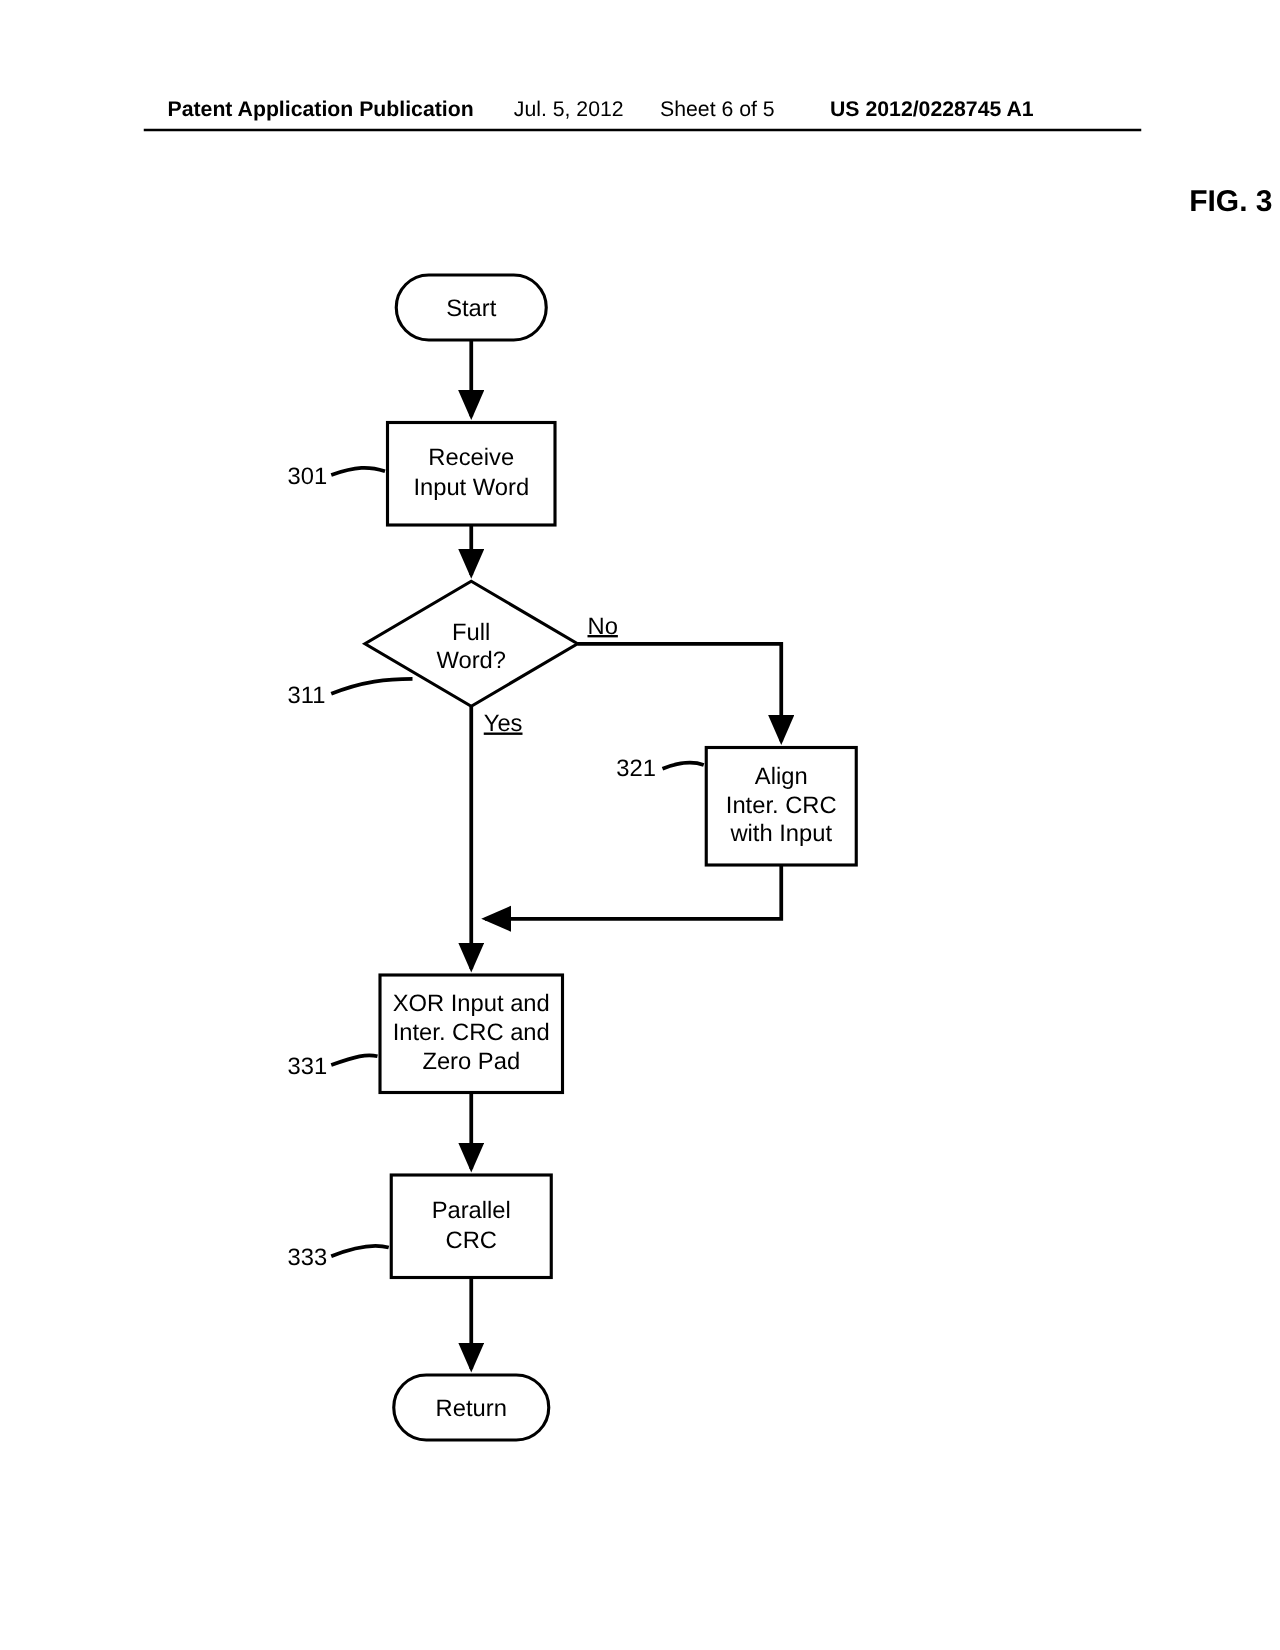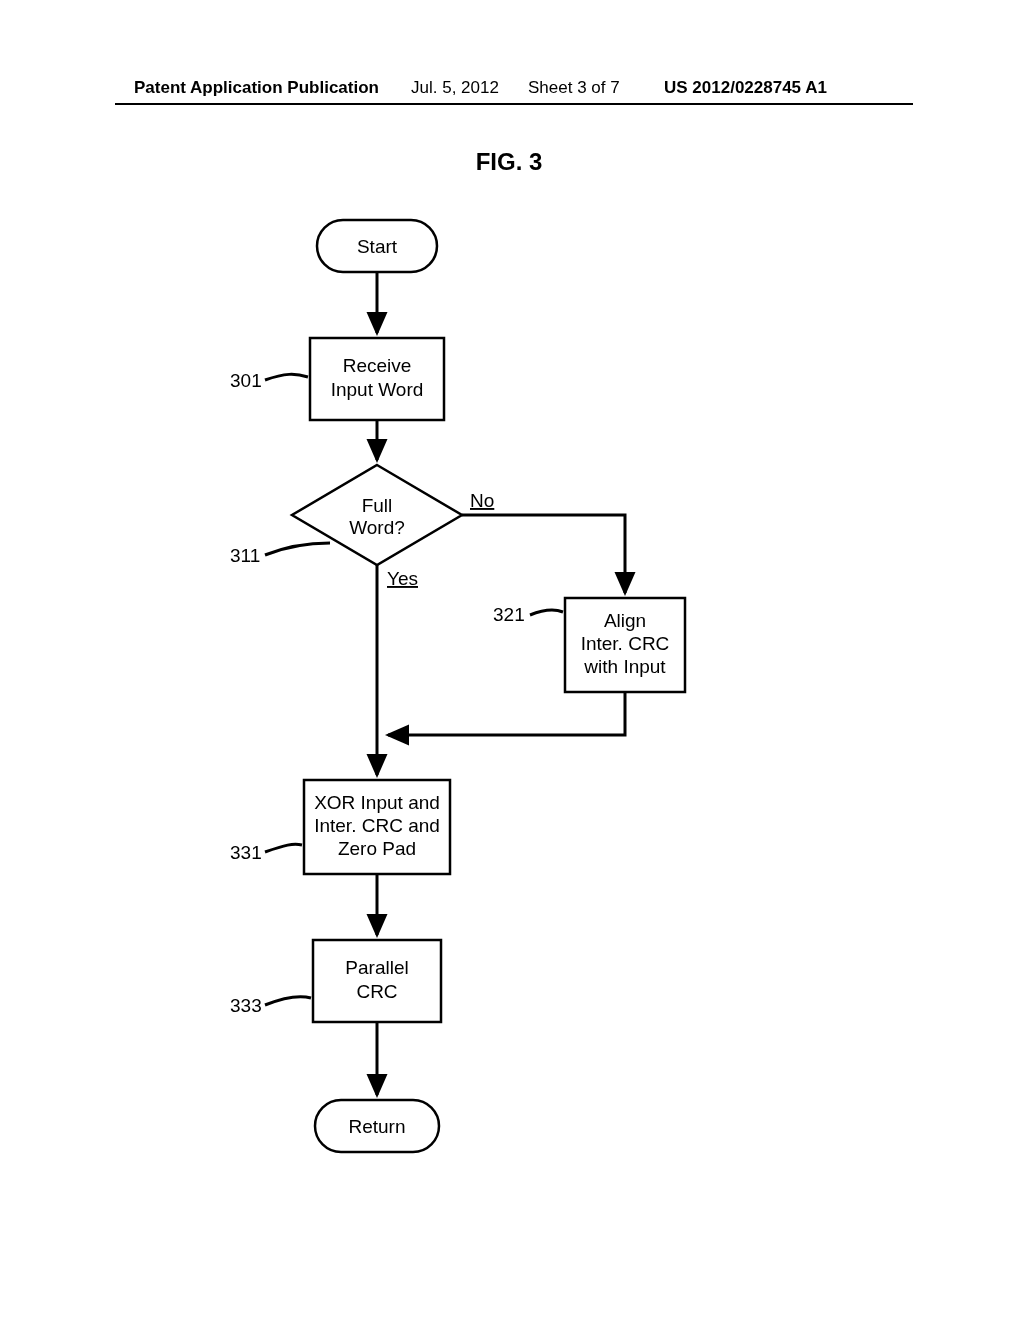"Sheet 3 of 7" span.hr1 { text: 3 of 7 -> 6 of 5 }
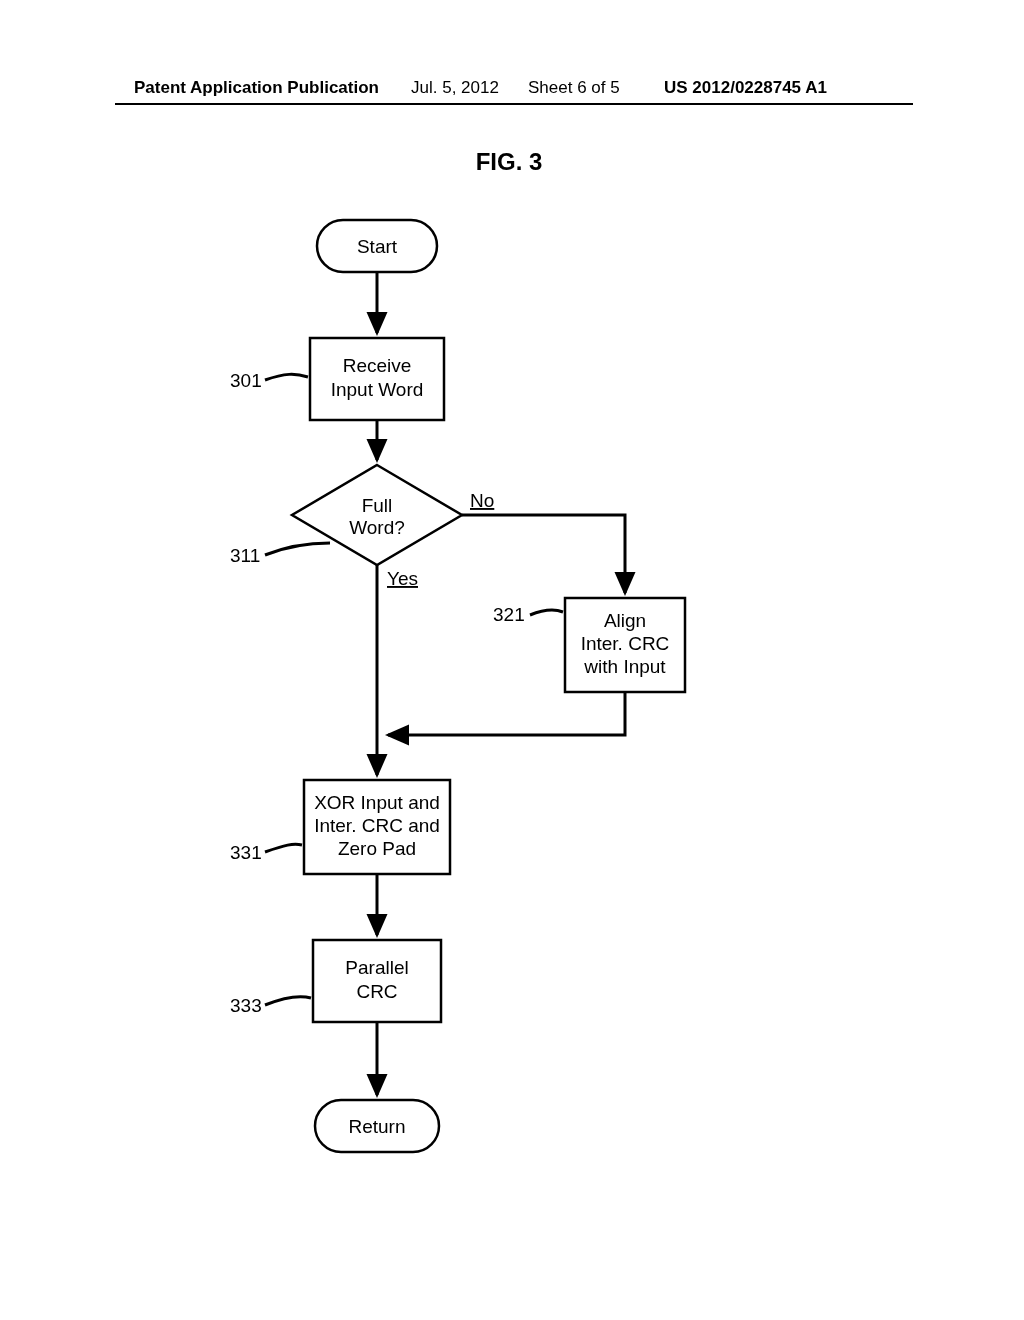"FIG. 3" .fig-title { text-align: center -> right }
